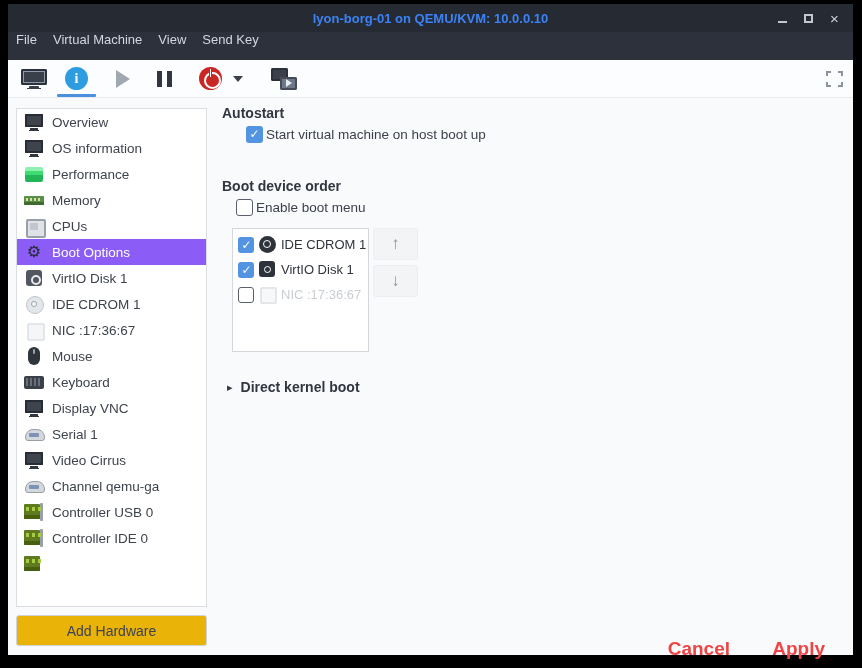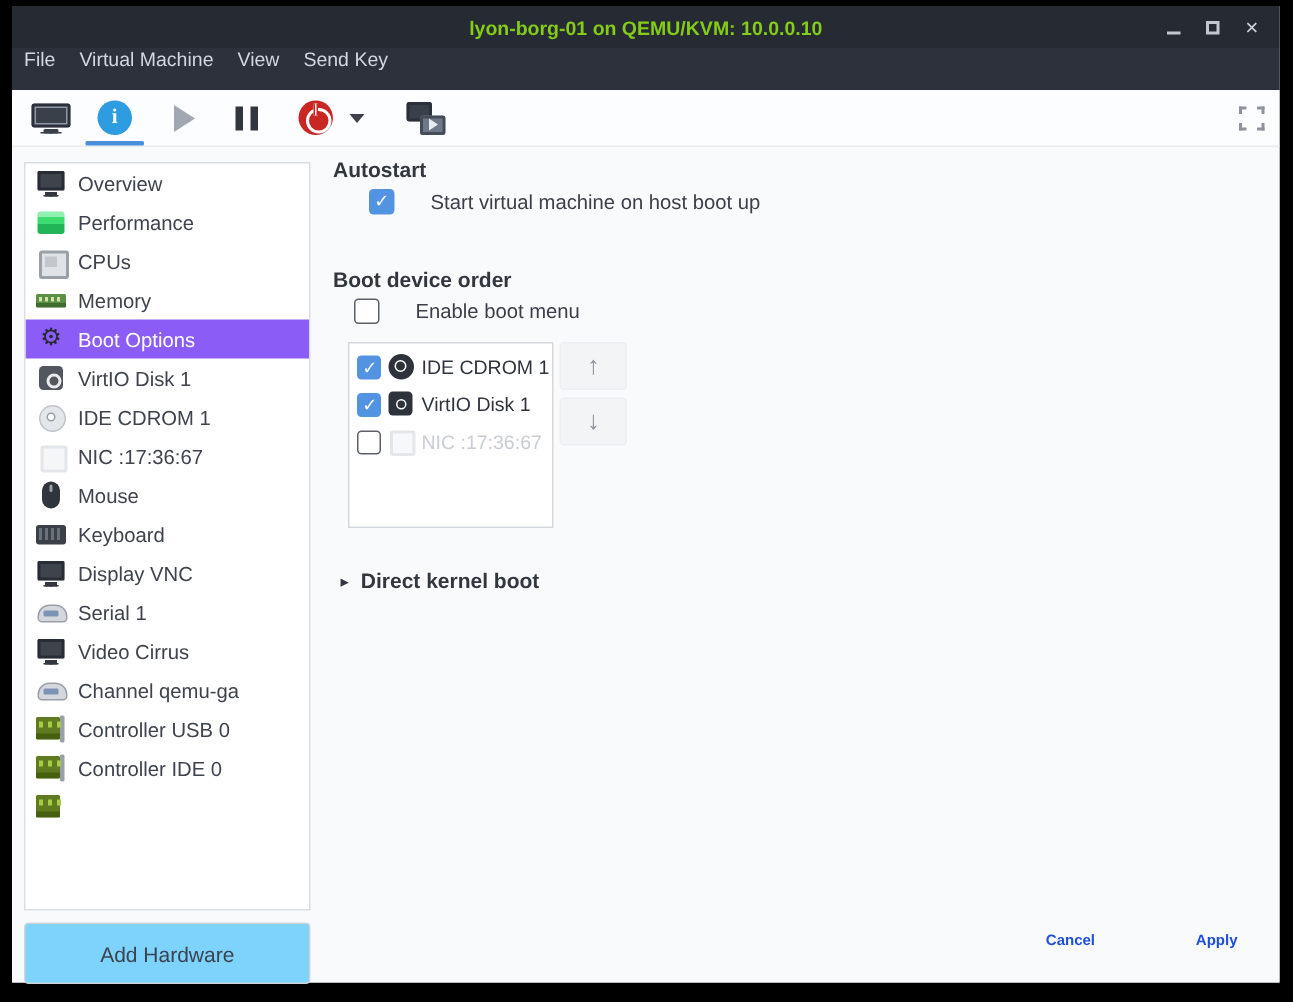"lyon-borg-01 on QEMU/KVM: 10.0.0.10" .title { color: #84cc16 -> #3b82f6 }
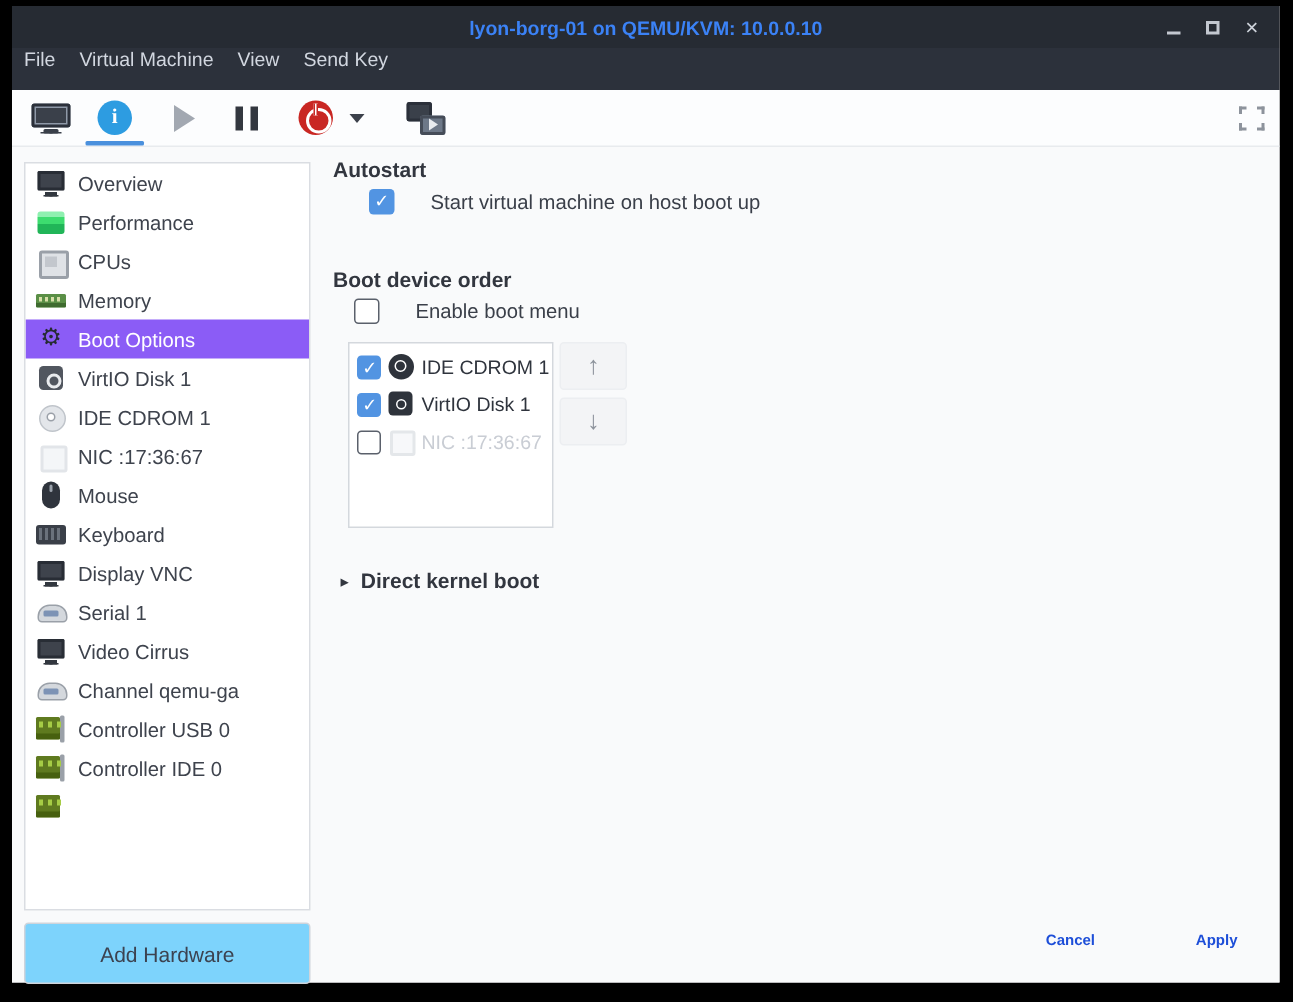"Start virtual machine on host" .chk-row { gap: 24px -> 3px }
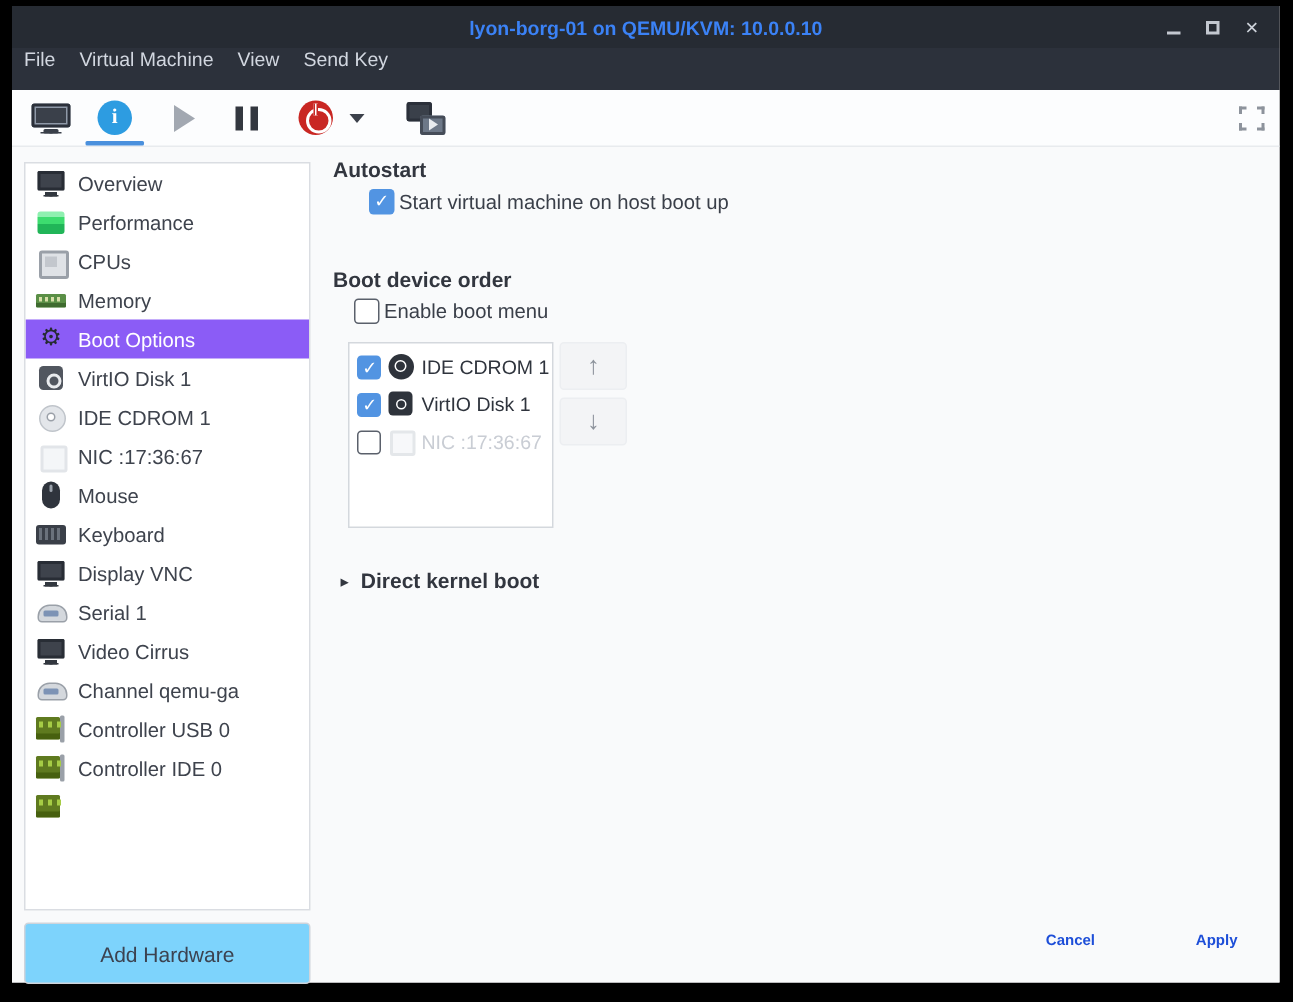"OS information" div.srow { html: none -> <div> <span><i></i></span> <span>OS information</span> </div> }
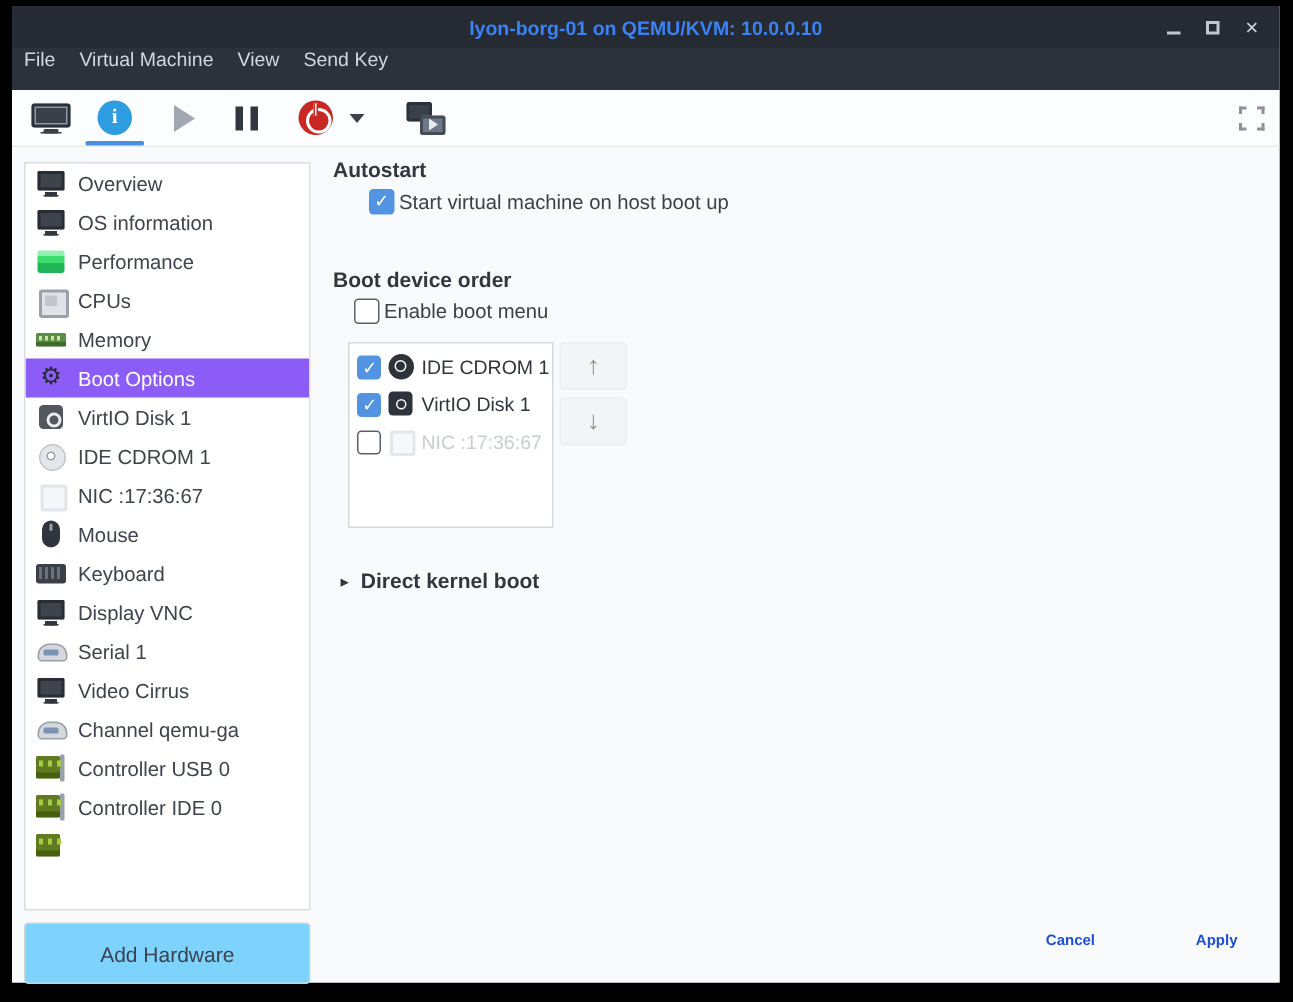"CPUs" div.srow { order: before "Memory" -> after "Memory" }
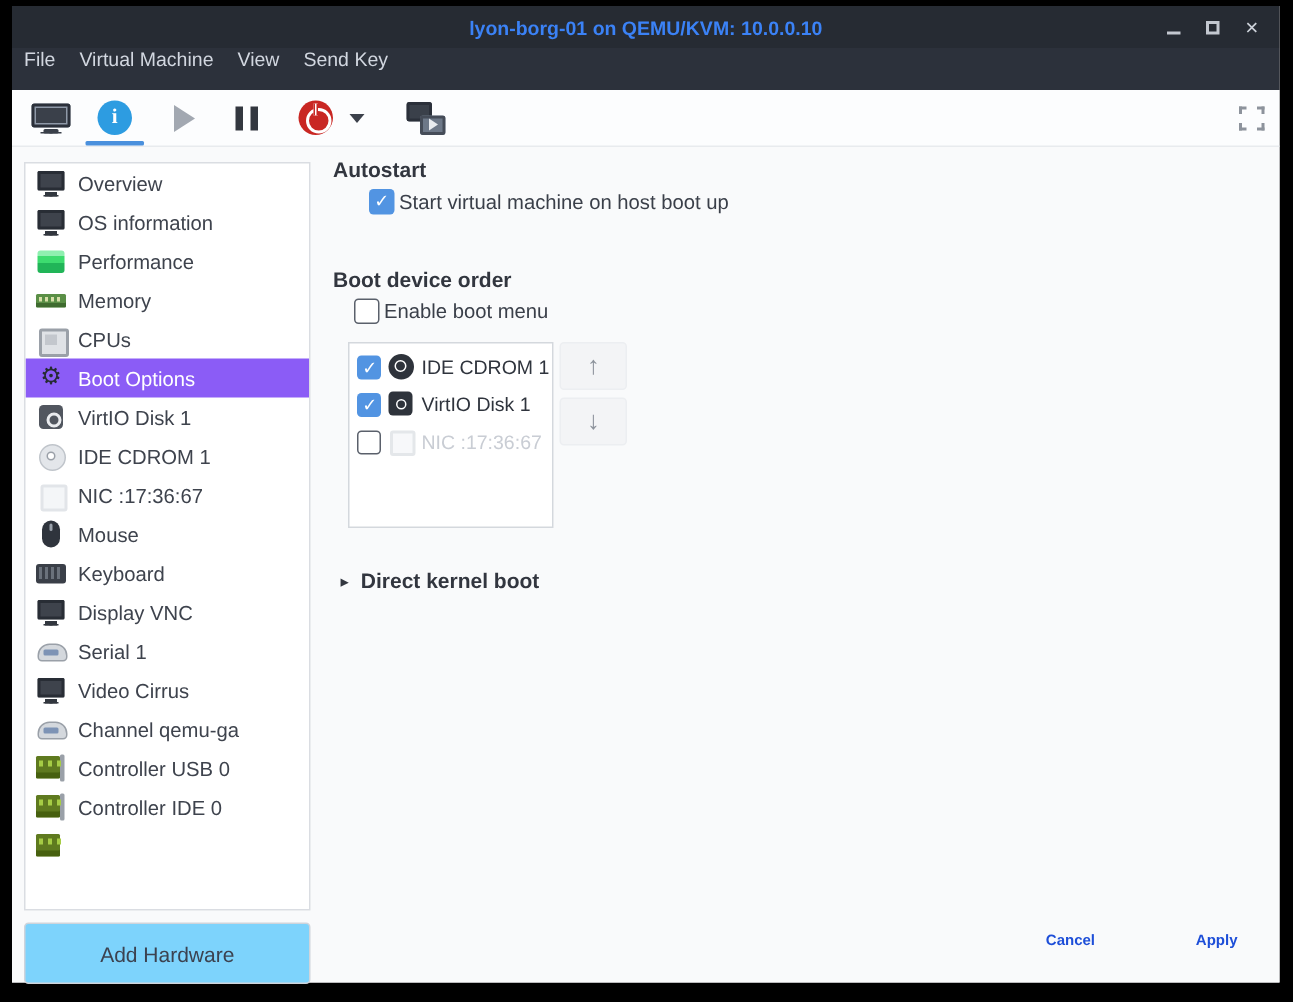"Add Hardware" .add-hw-btn { background: #7dd3fc -> #eab308; height: 41px -> 31px }
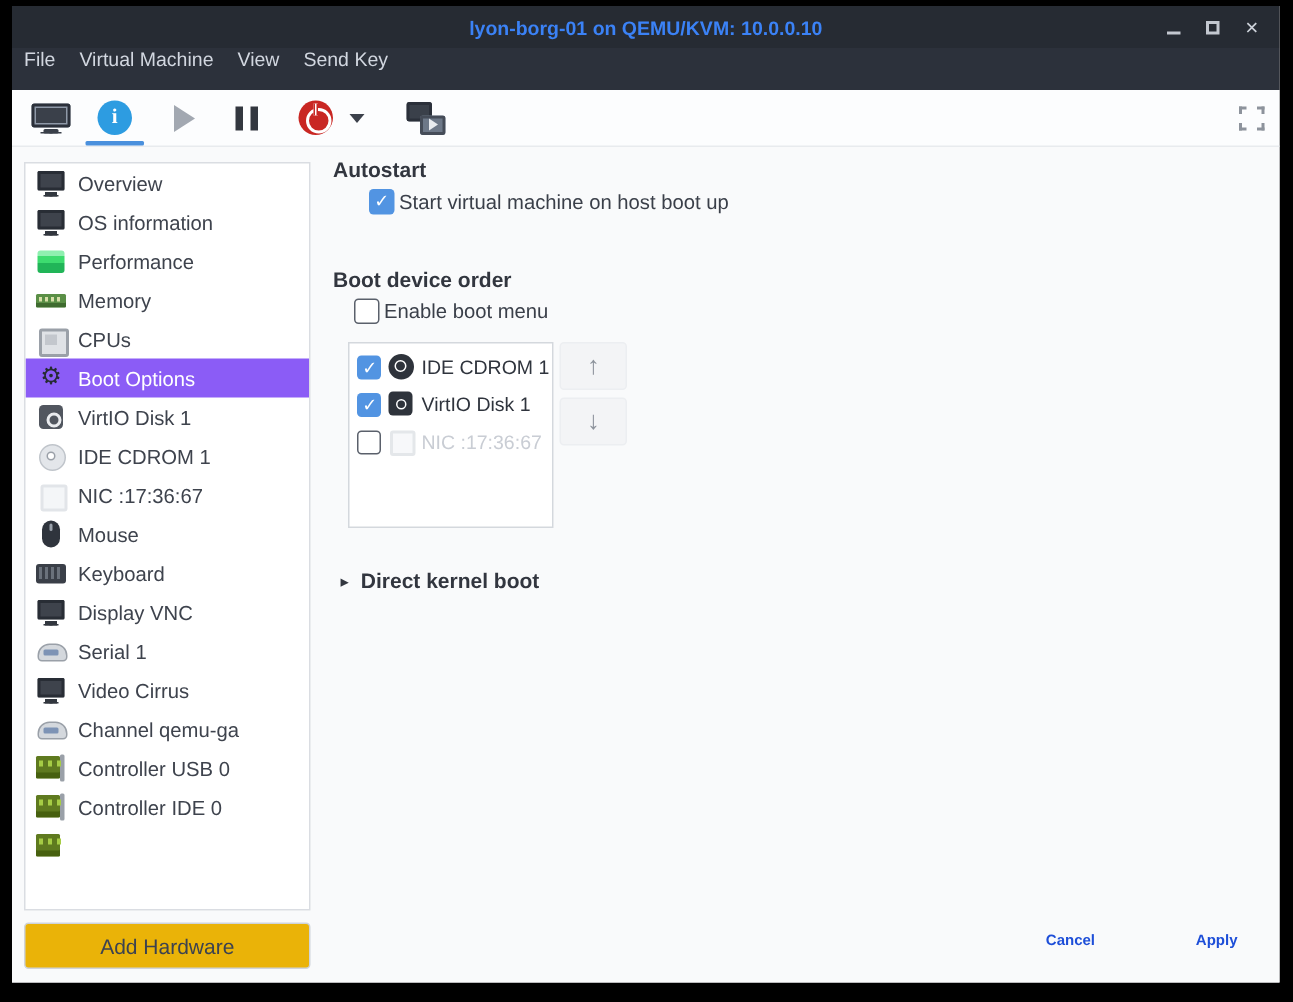"Cancel" .footer-btn { color: #1d4ed8 -> #ef4444; font-size: 10px -> 19px; top: 524px -> 540px }
